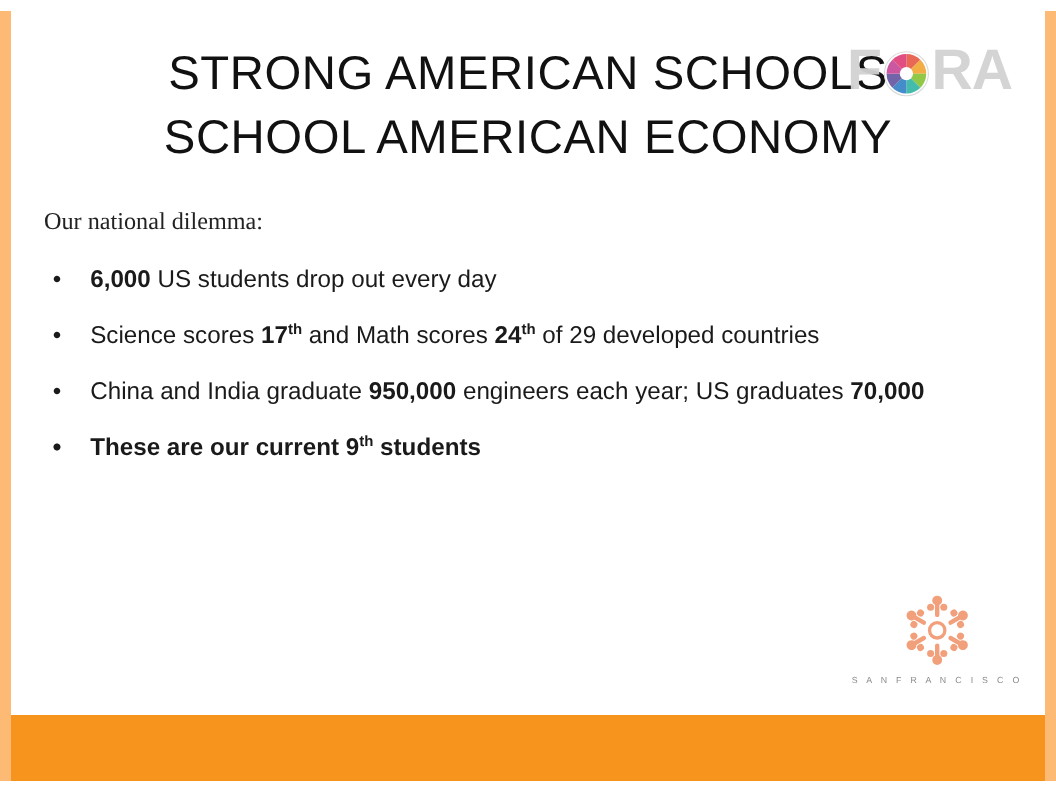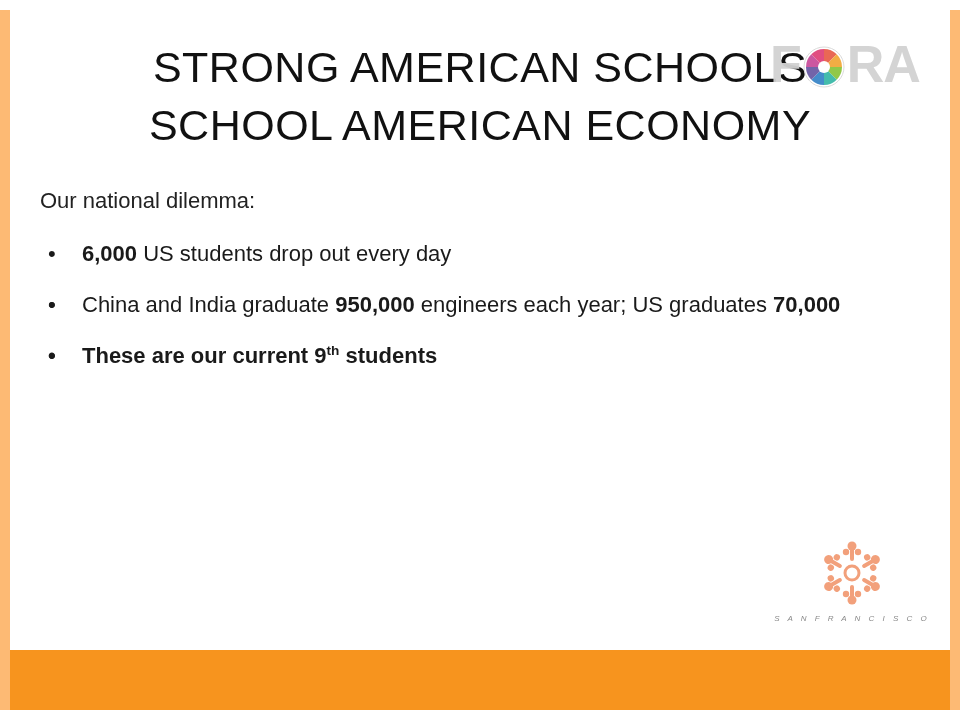"Our national dilemma:" .lead { font-family: Liberation Sans, sans-serif -> Liberation Serif, serif }
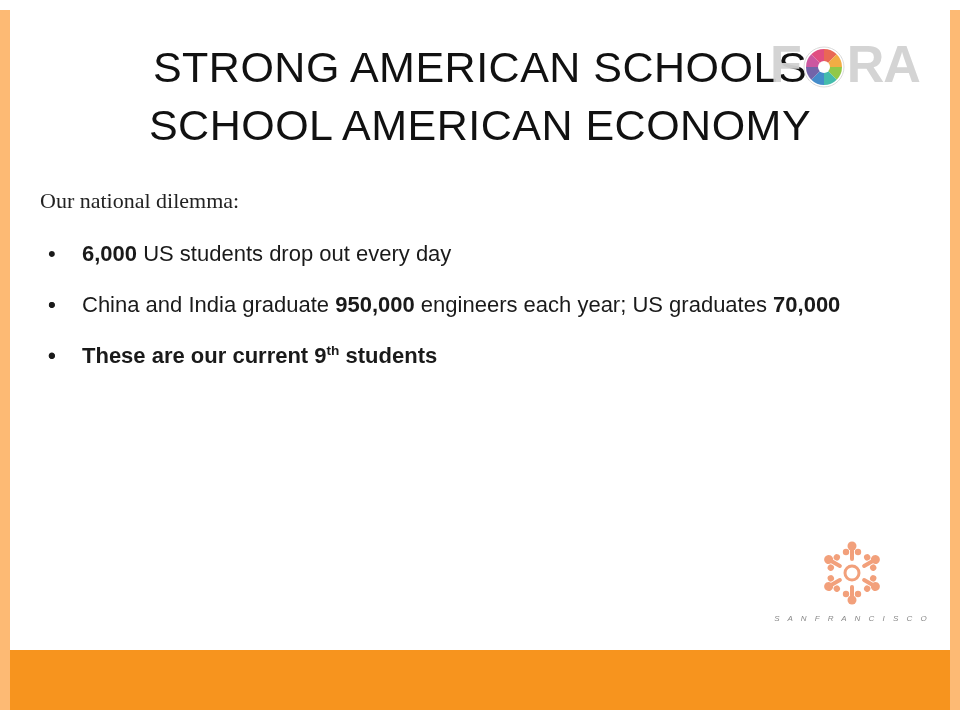"Science scores 17th and Math" span { html: none -> <span><span>Science scores </span><span>17</span><sup>th</sup><span> and Math scores </span><span>24</span><sup>th</sup><span> of 29 developed countries</span></span> }
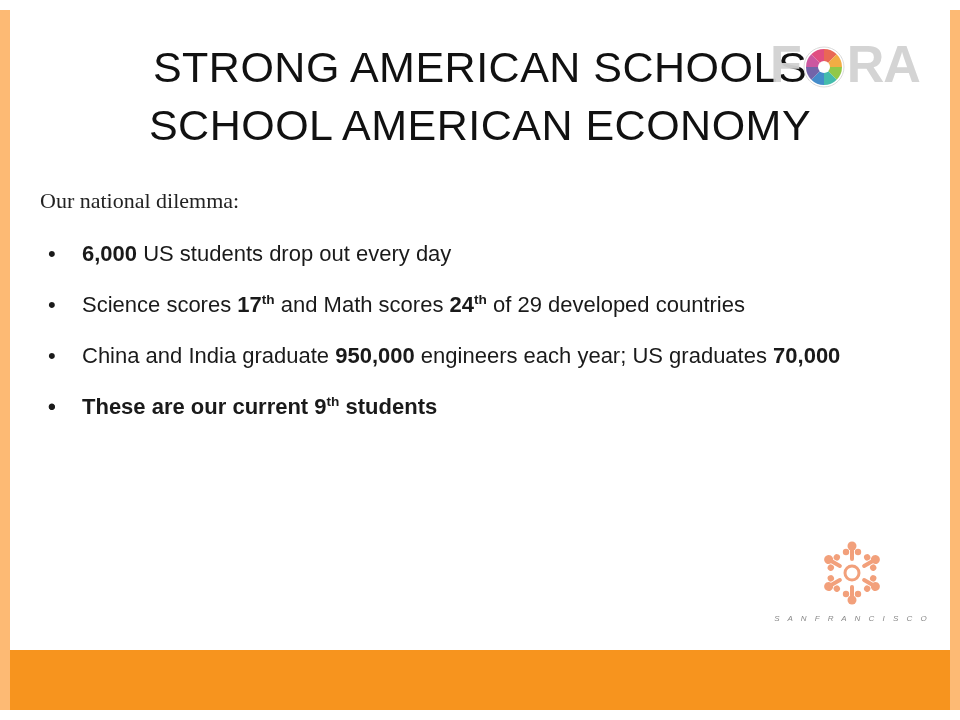"S A N F R" .sfsa-kicker { font-style: italic -> none }
